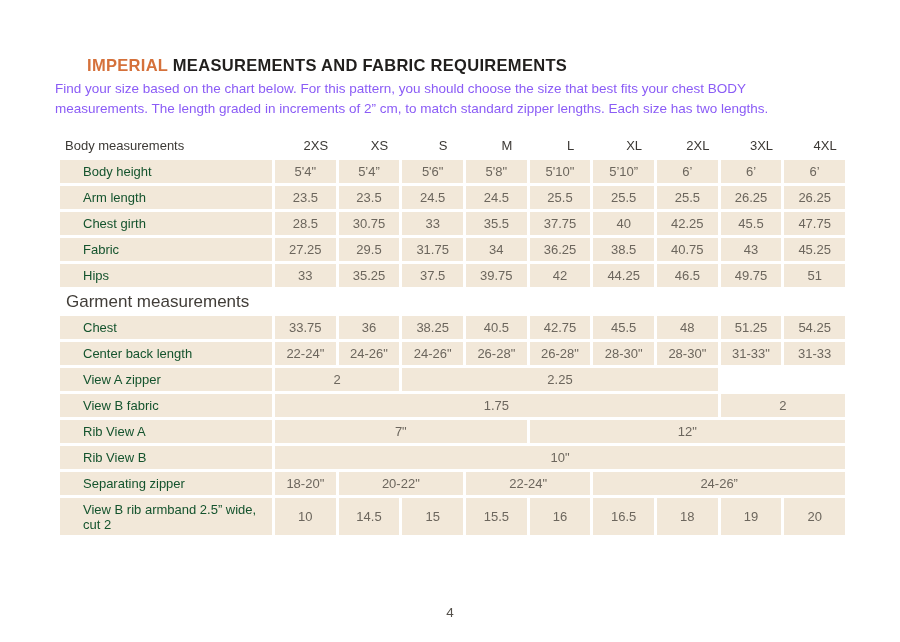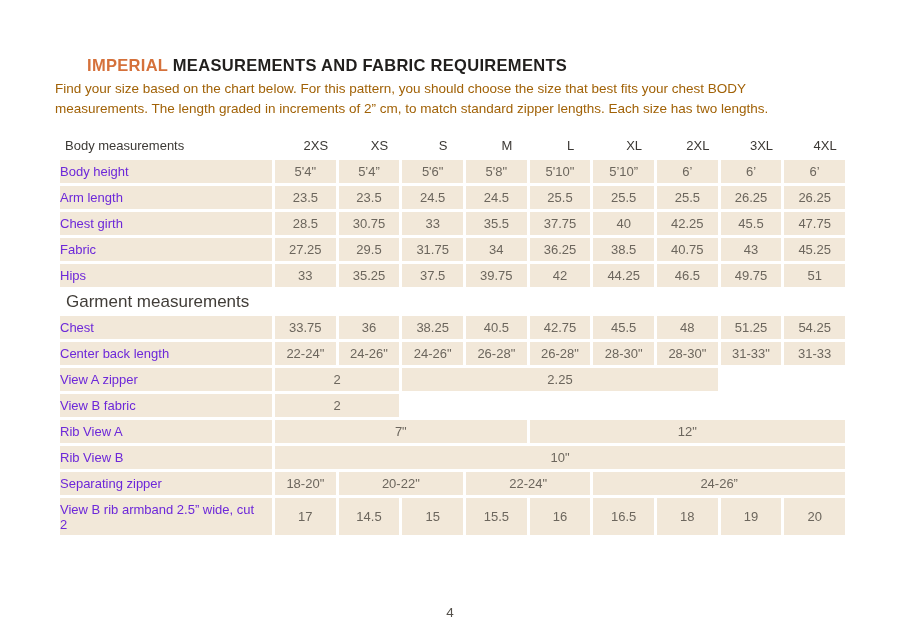"Find your size based on" .intro { color: #a16207 -> #8b5cf6 }
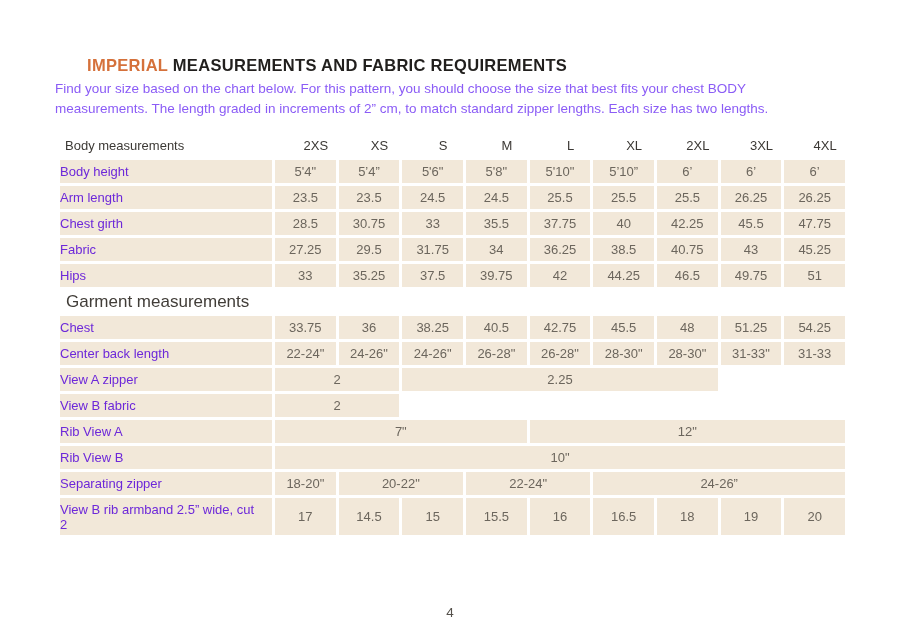"Body height" .cell.label { color: #6d28d9 -> #14532d; padding-left: 0 -> 23px }
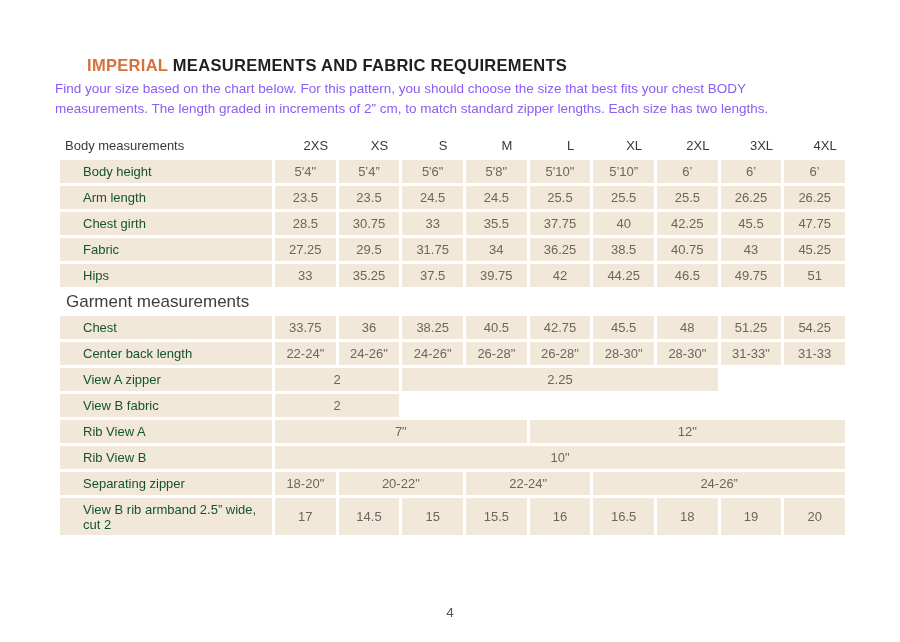"1.75" div.cell { html: none -> <div>1.75</div> }
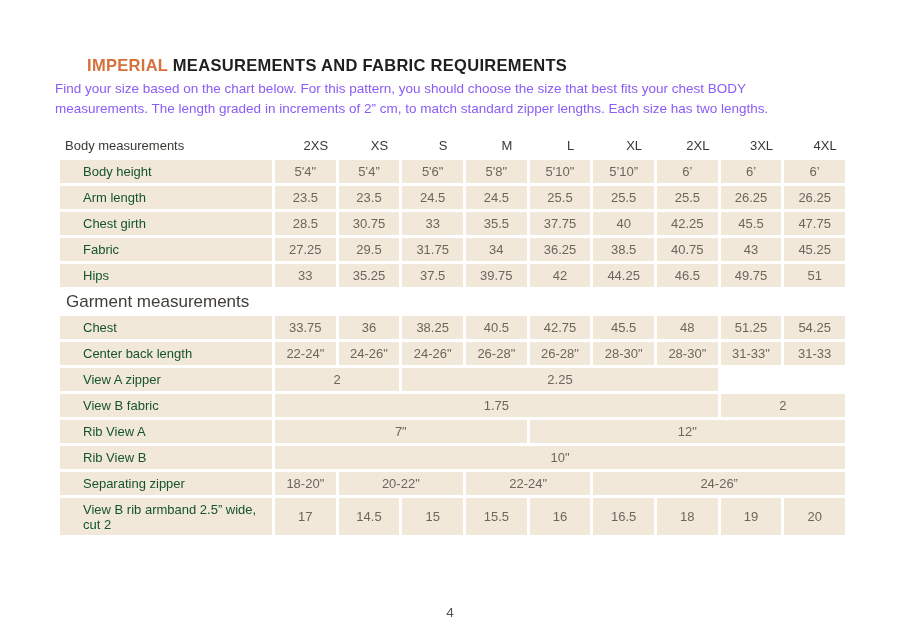"17" div.cell { text: 17 -> 10 }
